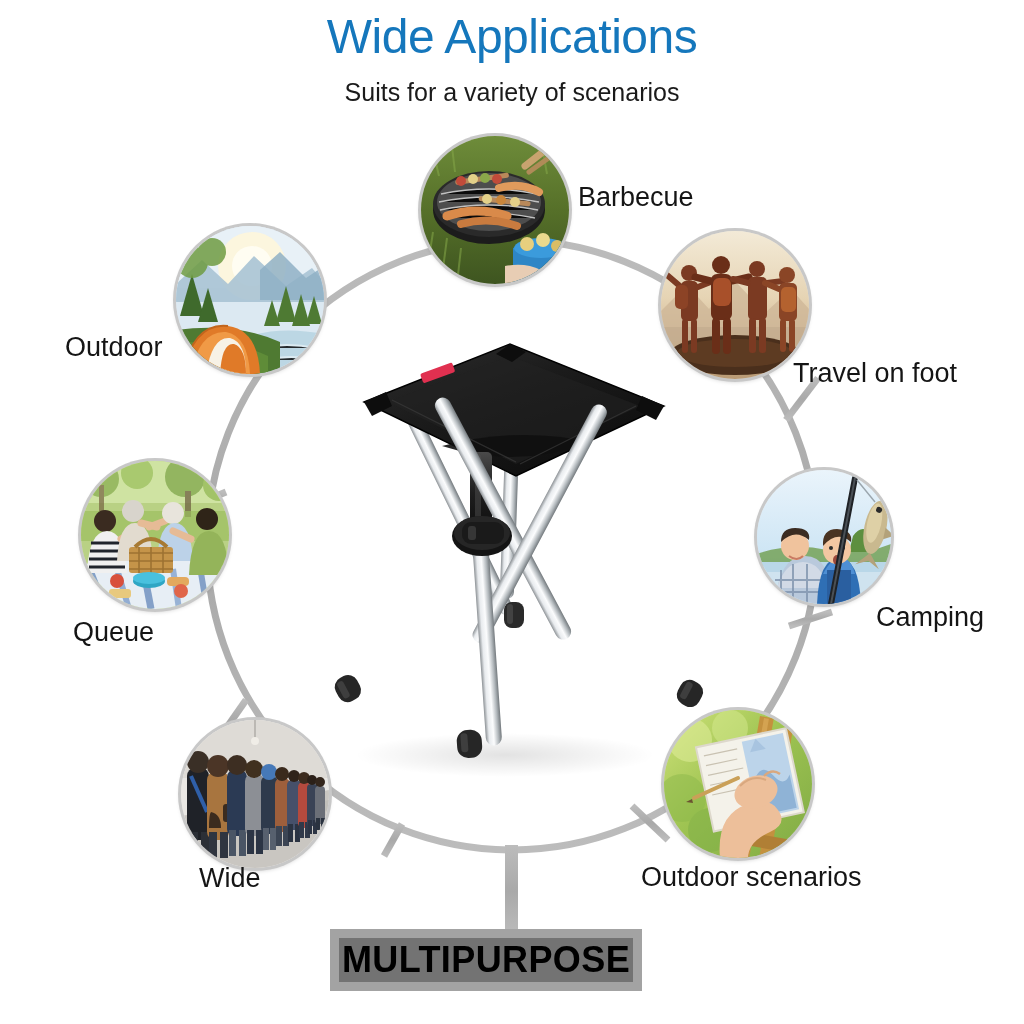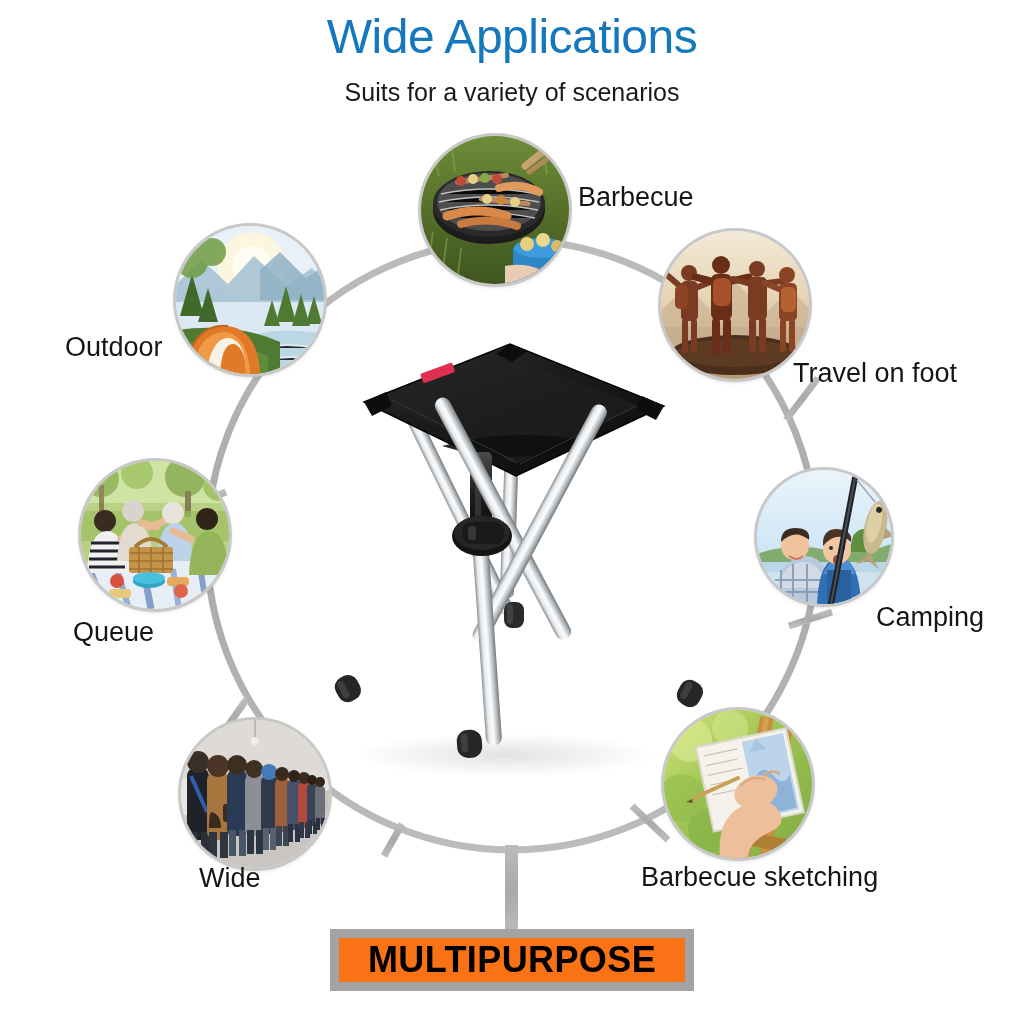"Barbecue sketching" div.label { text: Barbecue sketching -> Outdoor scenarios }
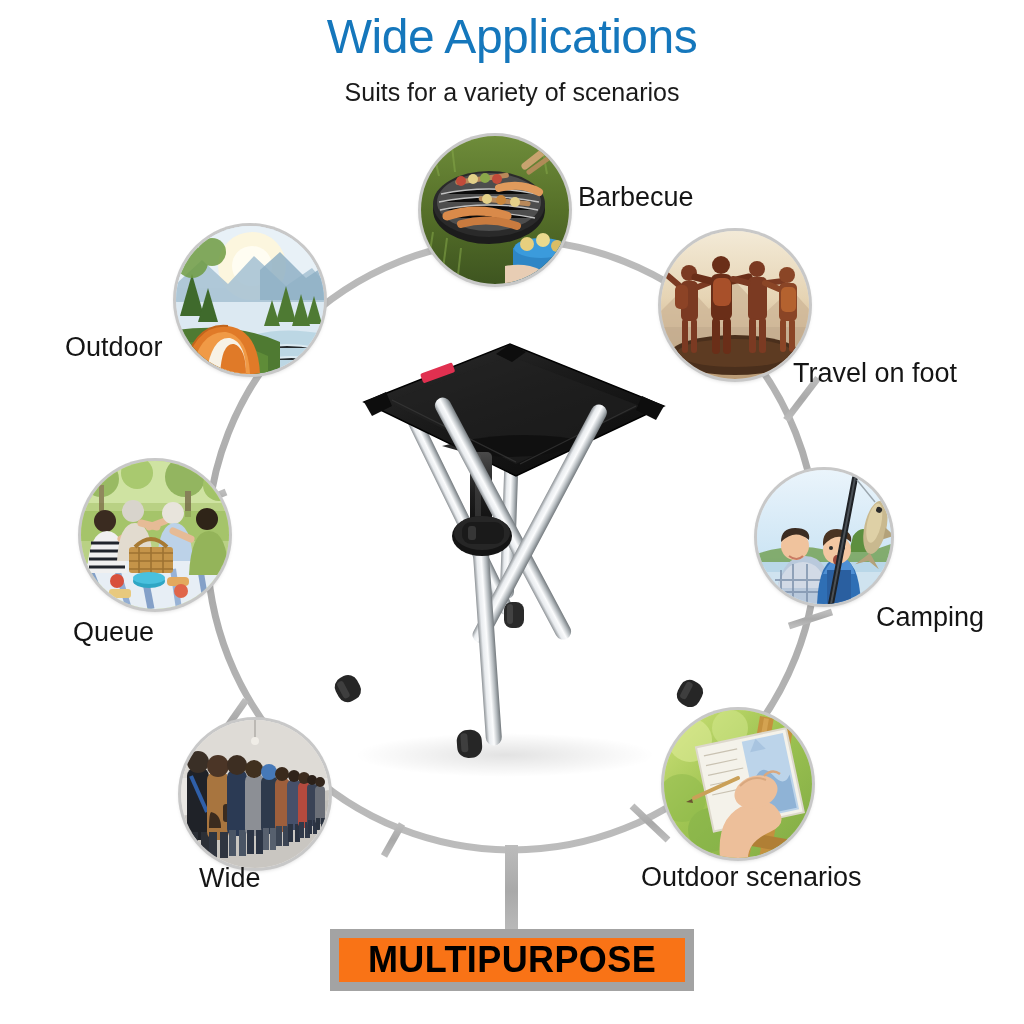"MULTIPURPOSE" .banner { background: #f97316 -> #737373; width: 364px -> 312px }
